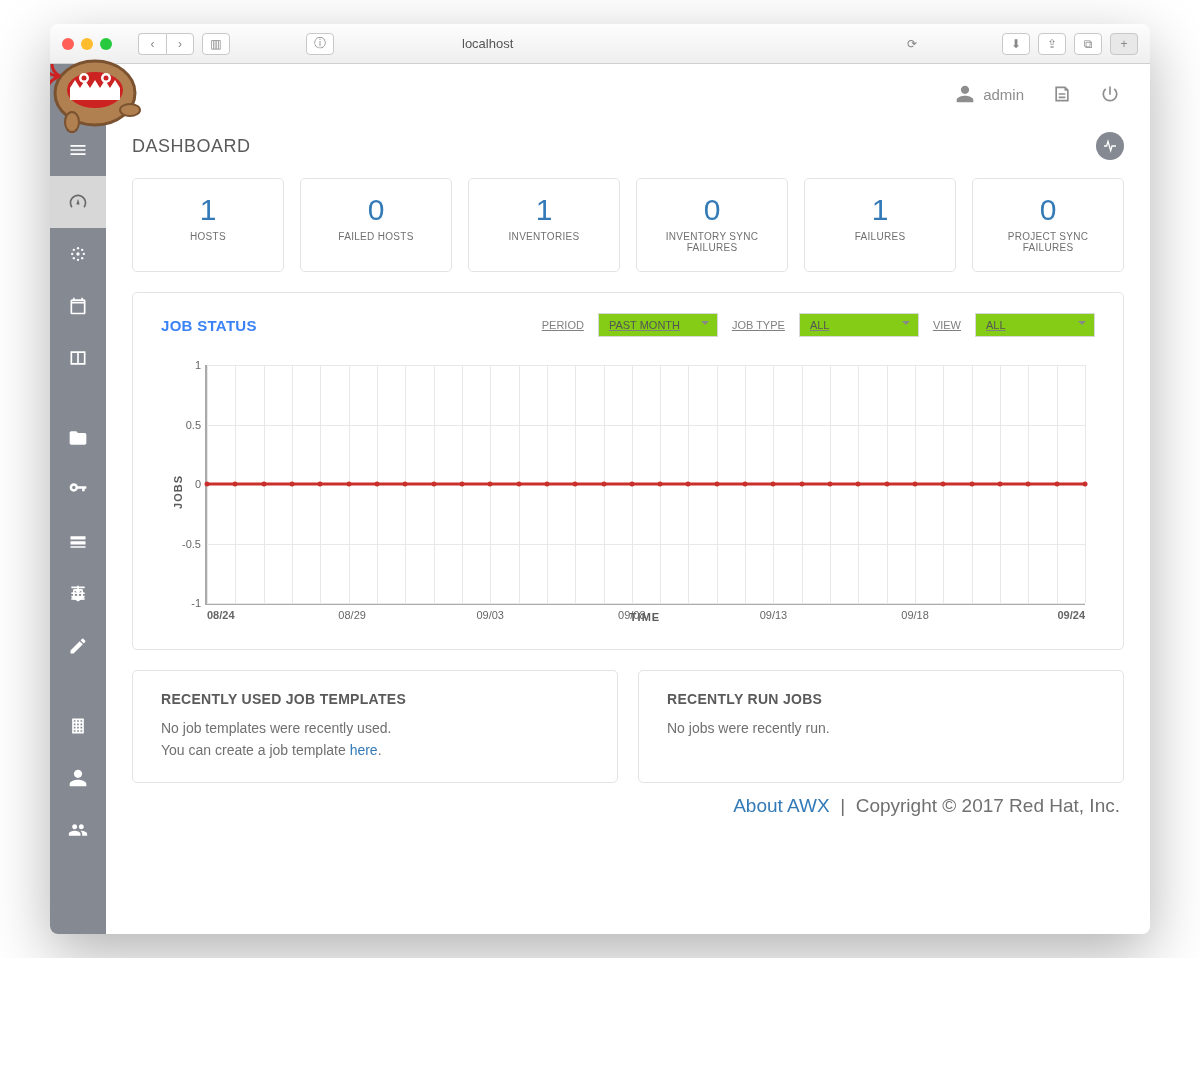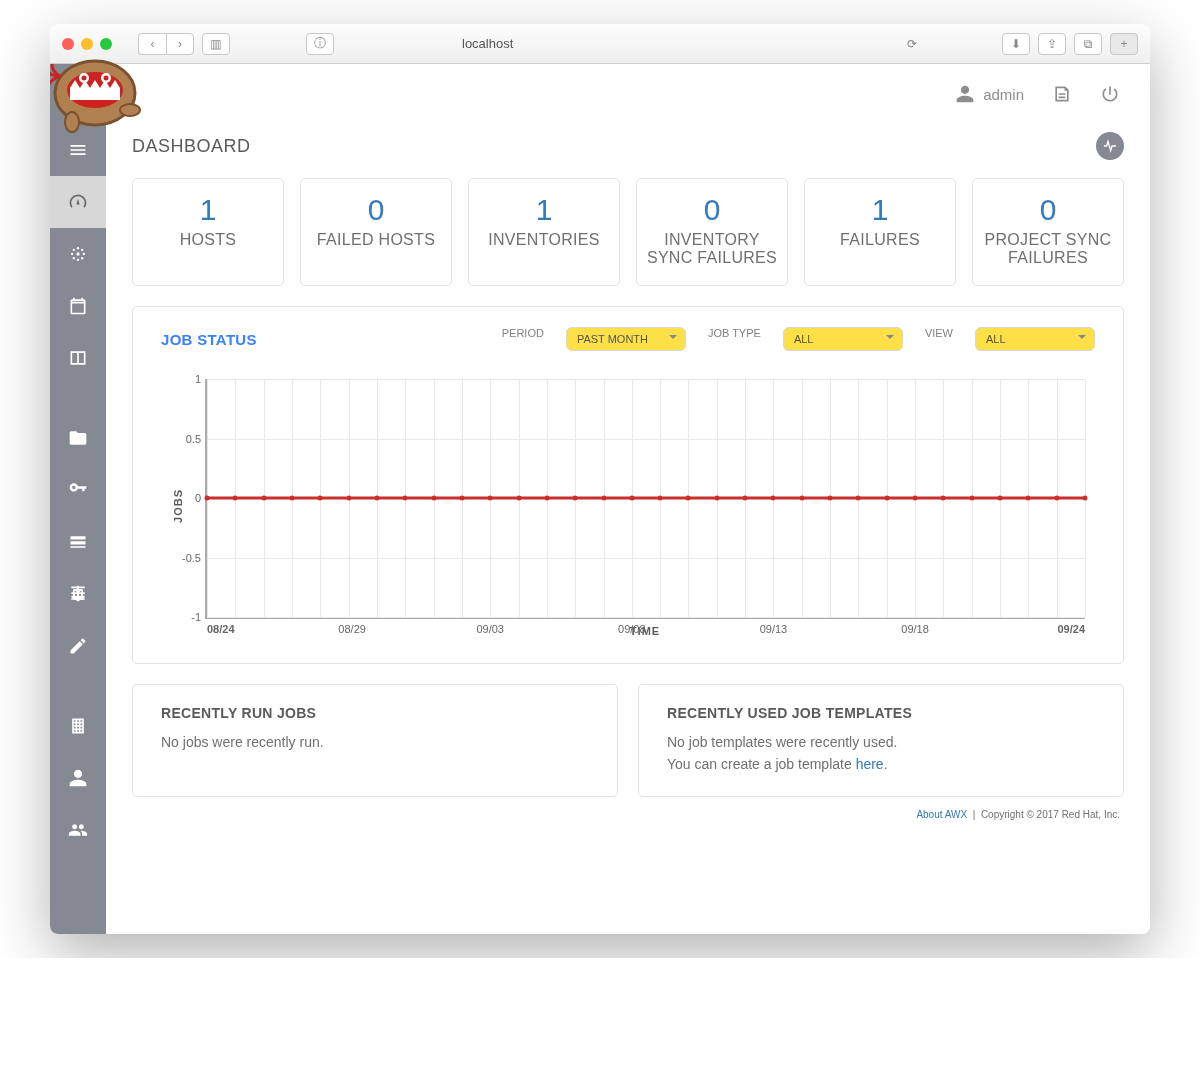"HOSTS" .stat-card .lbl { font-size: 16px -> 10px }
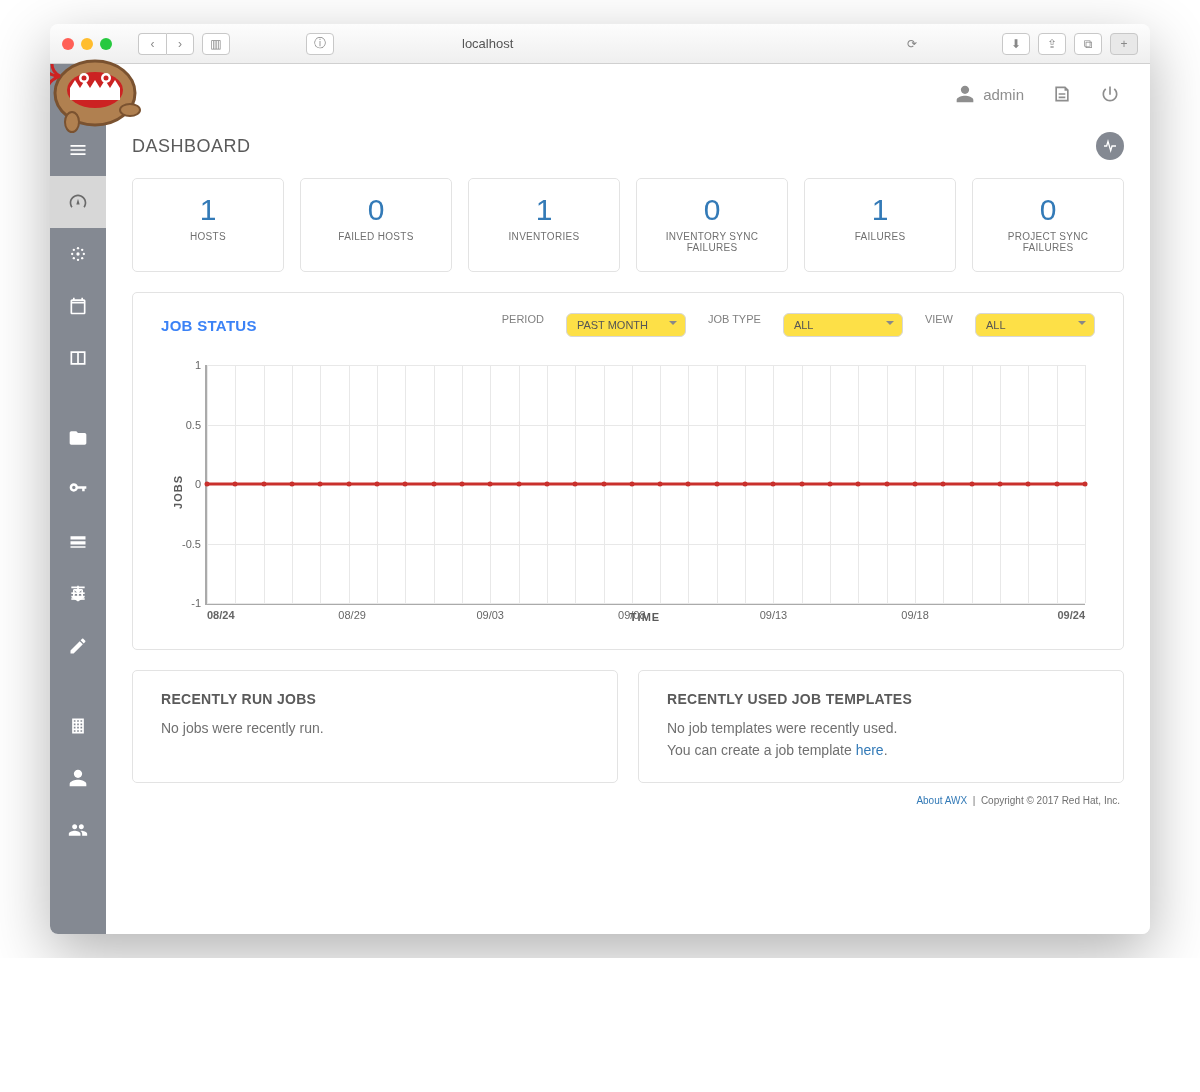"PERIOD" .filters { align-items: none -> center; gap: 22px -> 14px; text-decoration: none -> underline }
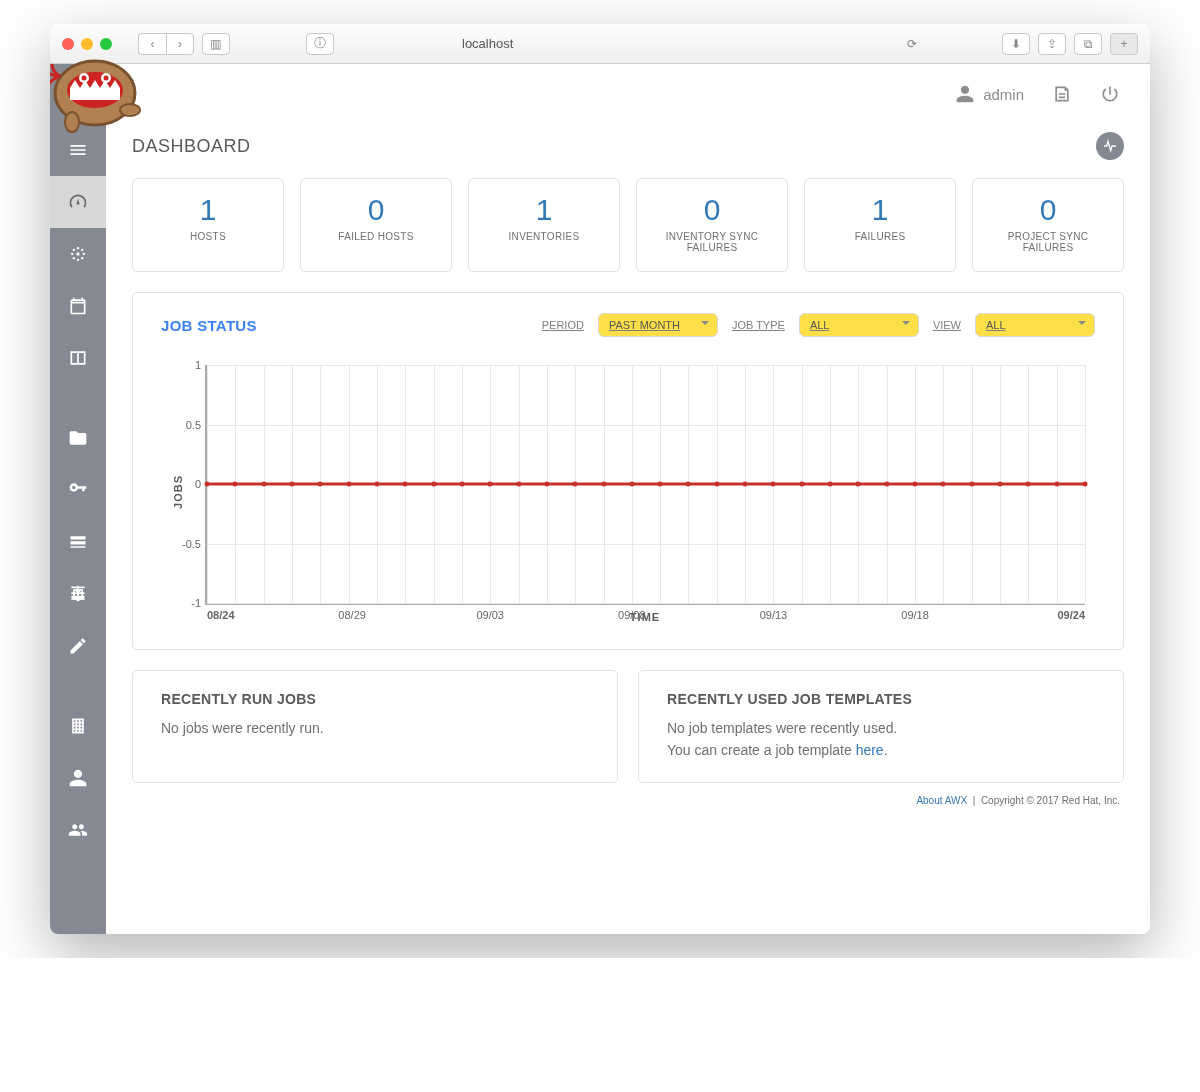"PAST MONTH" .sel { background: #fde047 -> #84cc16; border-radius: 6px -> 0 }
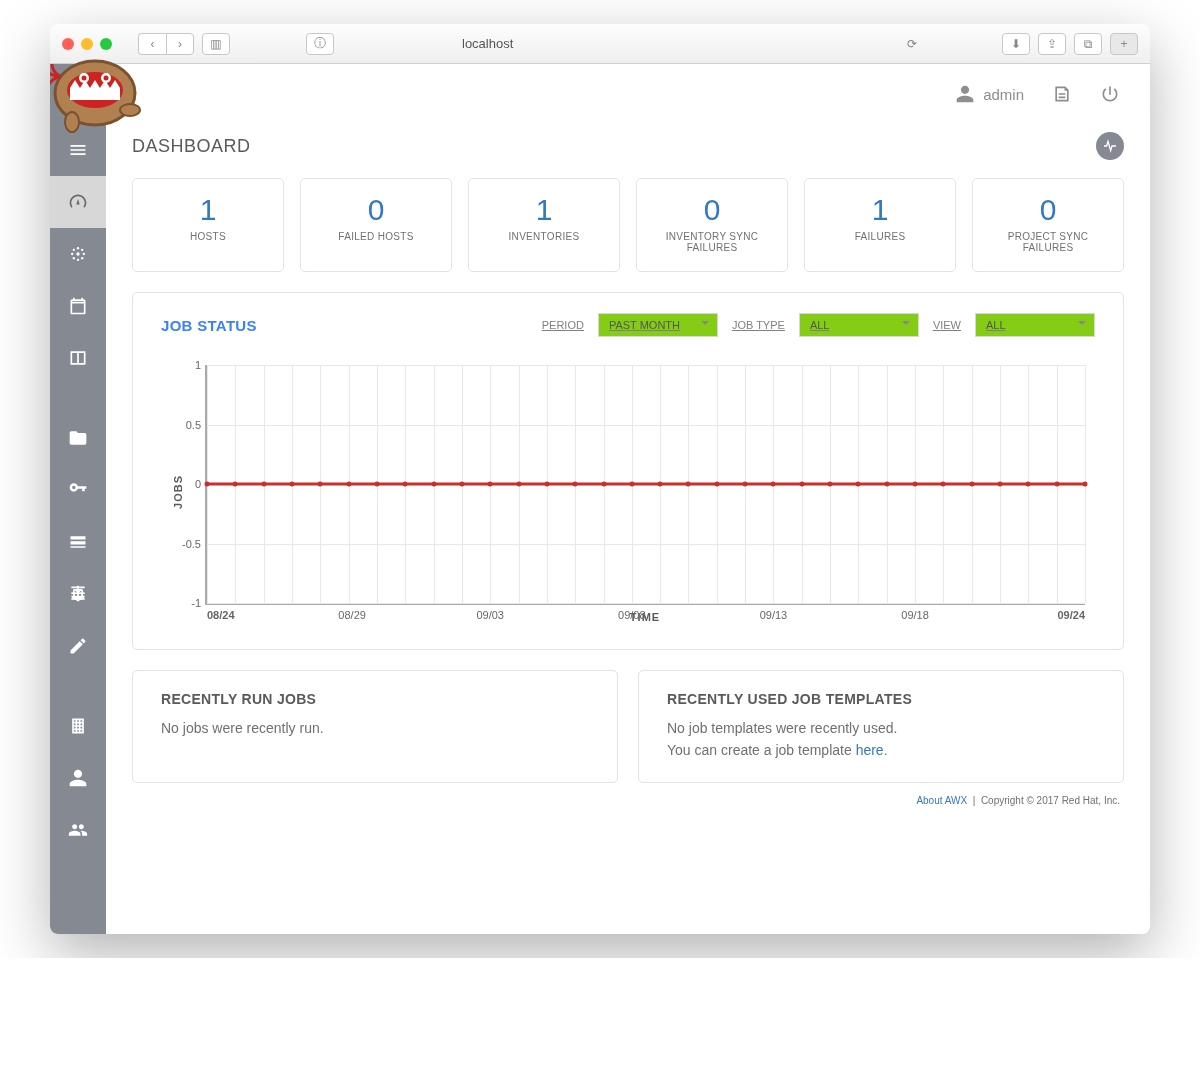"RECENTLY RUN JOBS" div.panel { order: before "RECENTLY USED JOB TEMPLATES" -> after "RECENTLY USED JOB TEMPLATES" }
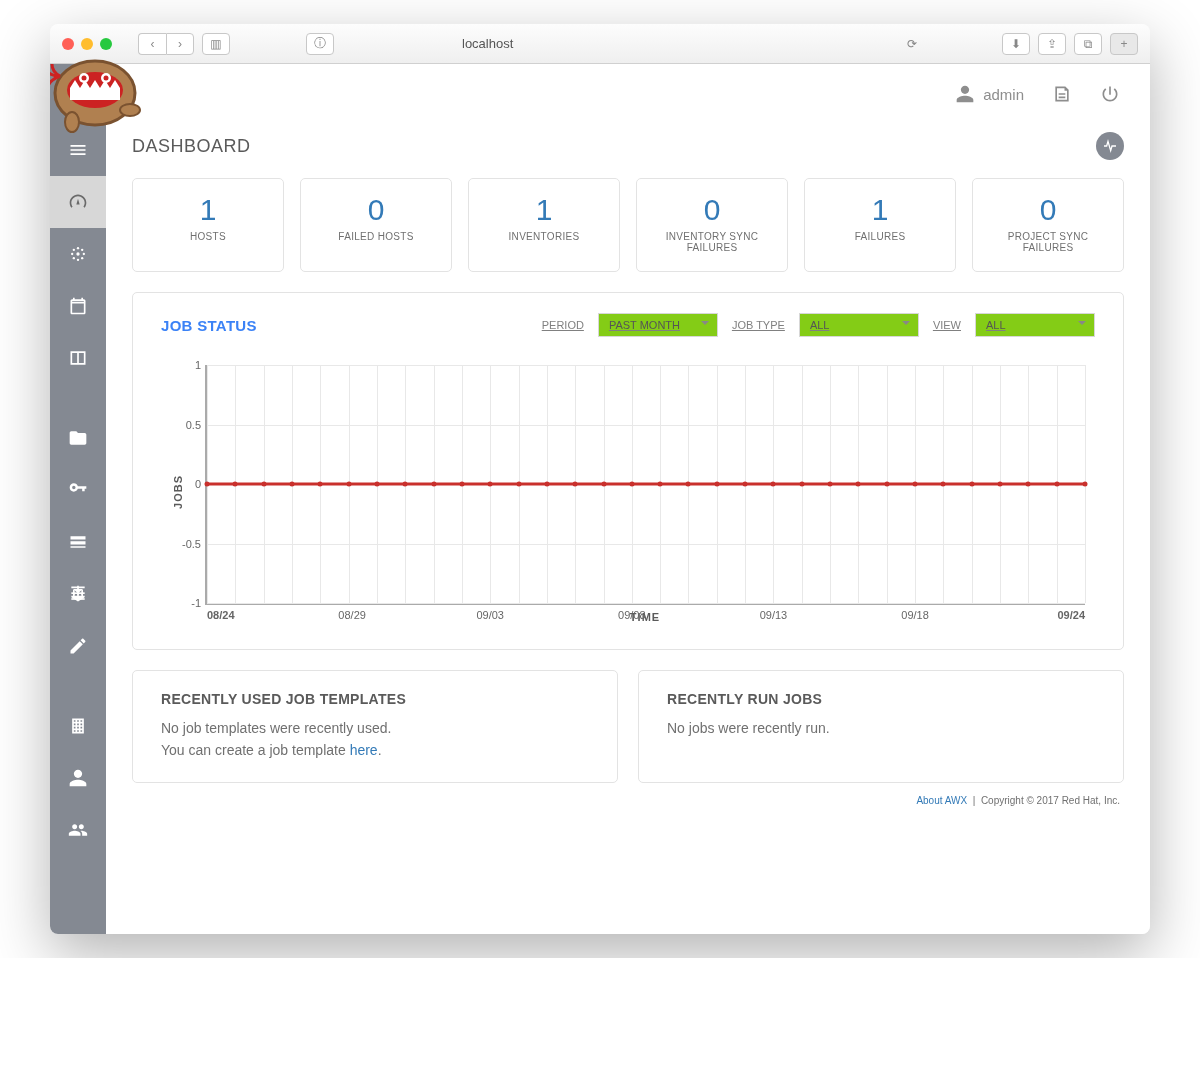"About AWX | Copyright ©" .footer { font-size: 10px -> 19px }
